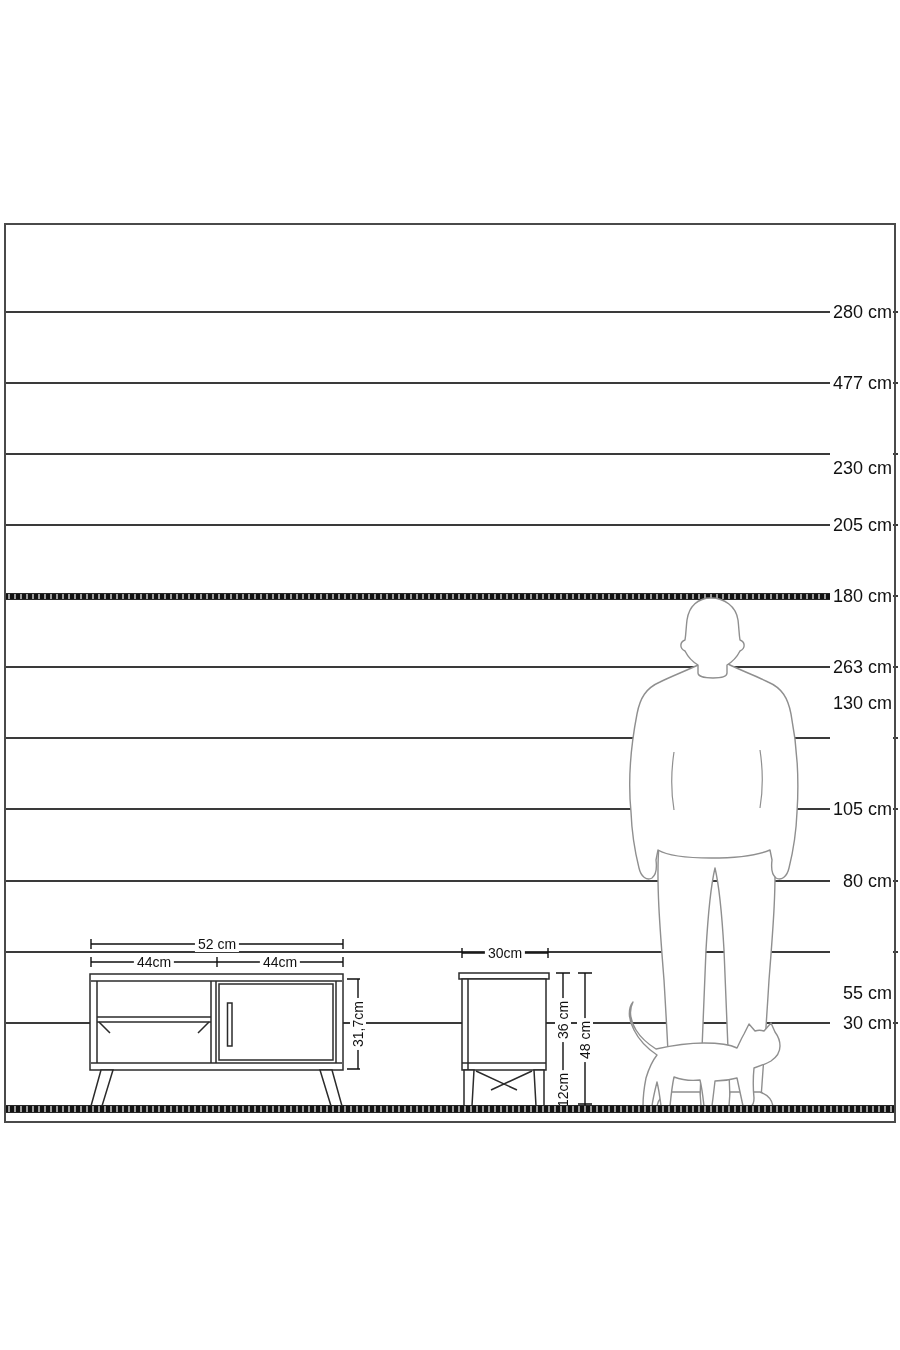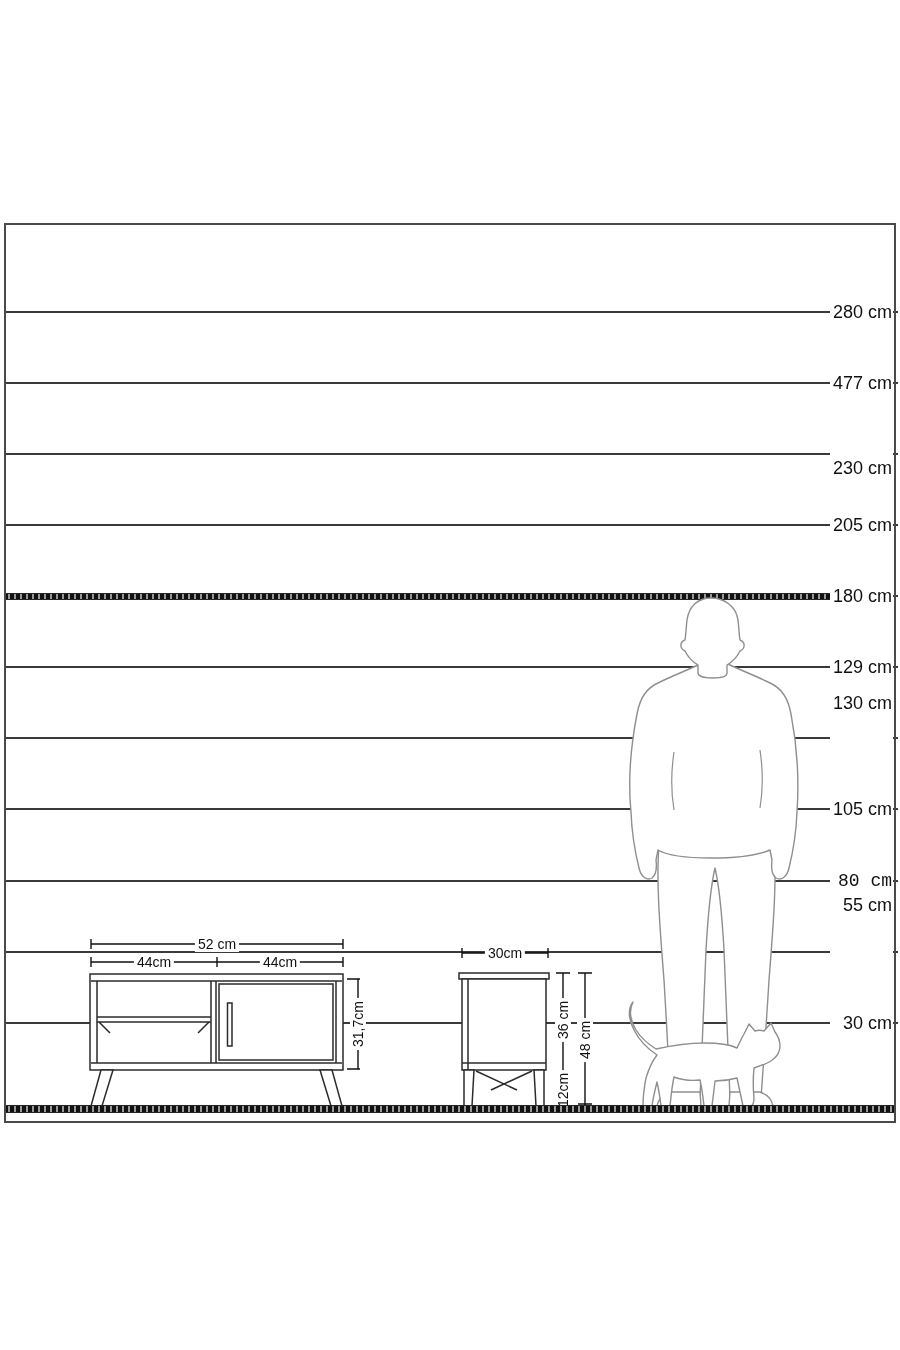"129 cm" div.scale-label { text: 129 -> 263 }
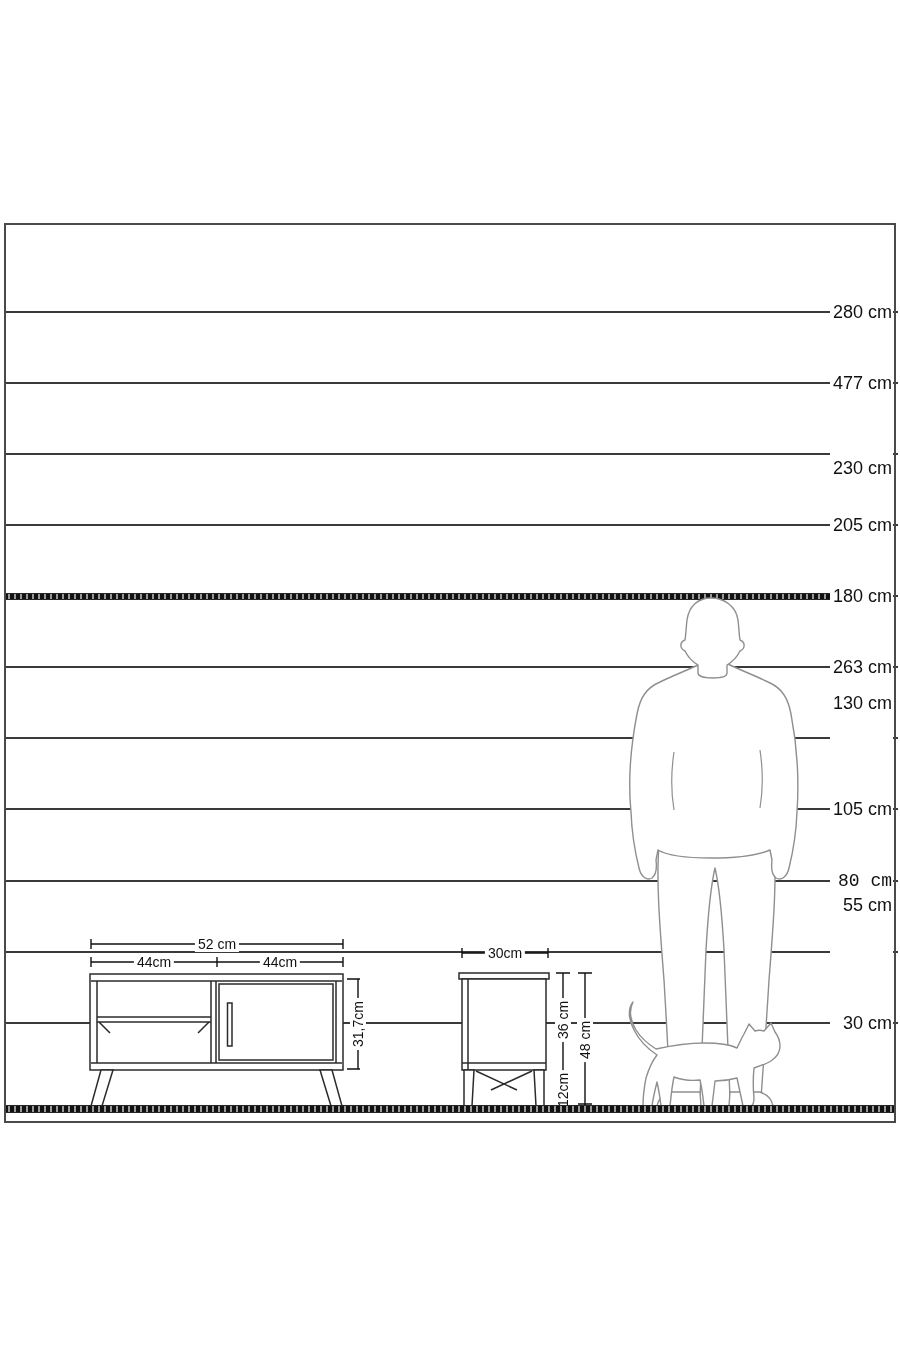"80 cm" div.scale-label { font-family: Liberation Mono, monospace -> none }
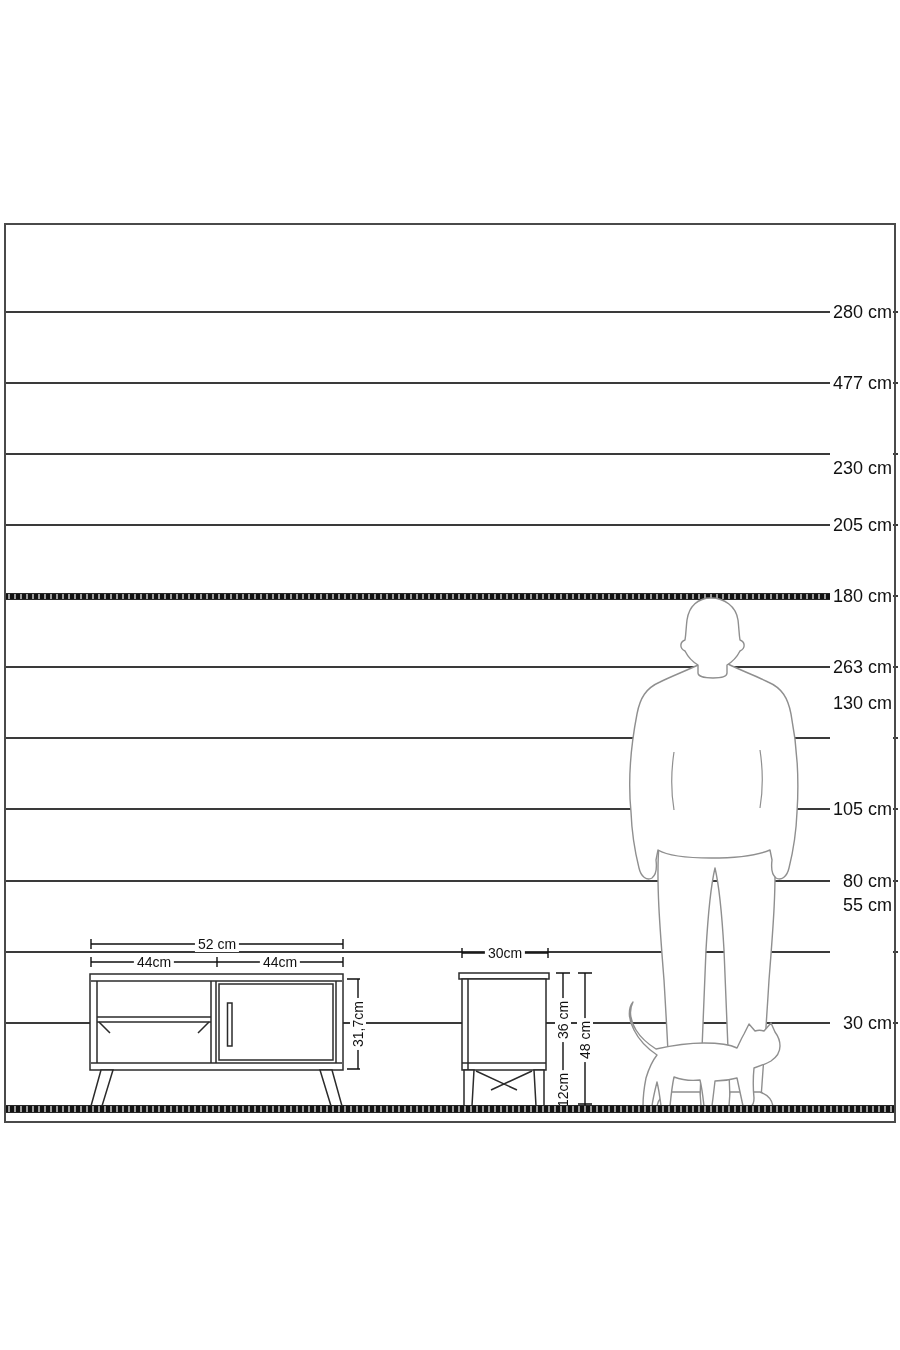"55 cm" div.scale-label { top: 894px -> 982px }
